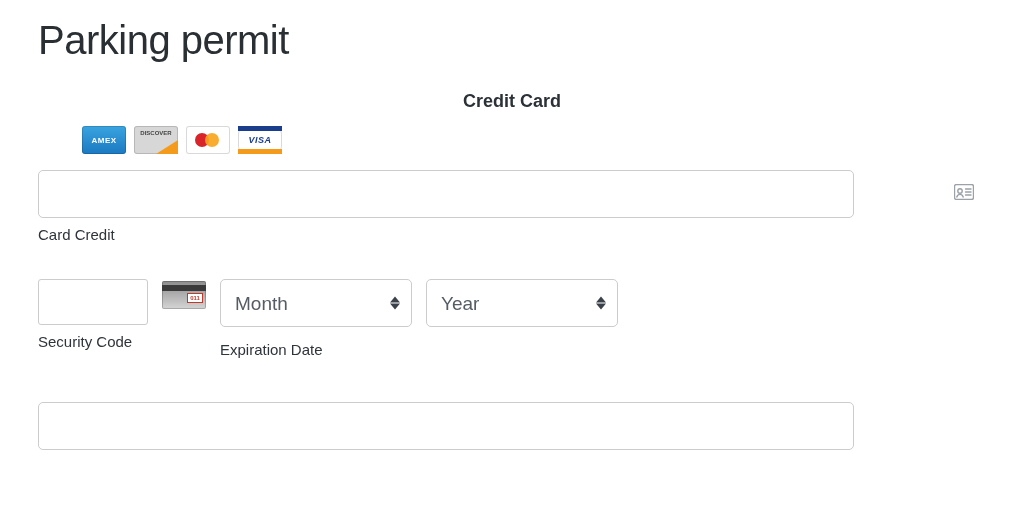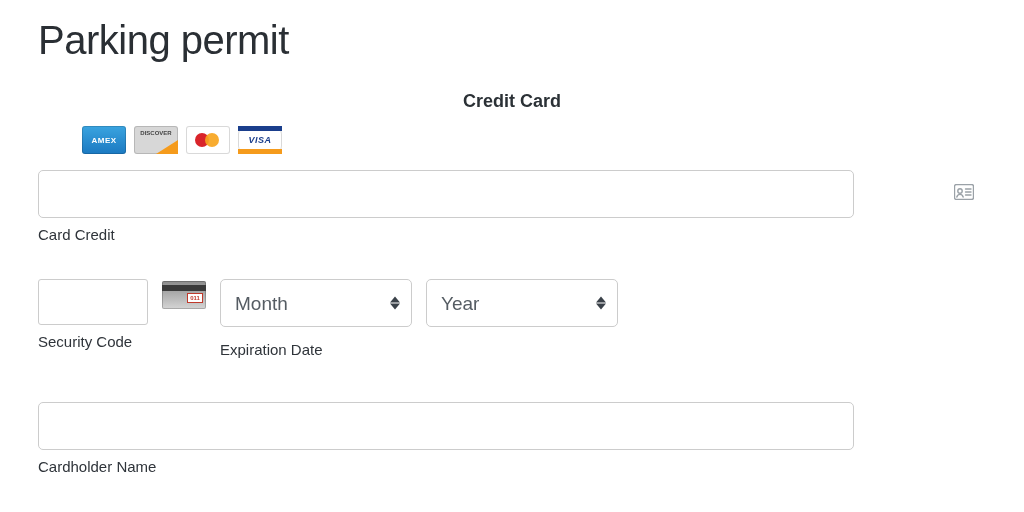"Cardholder Name" div.field-label { html: <div>Cardholder Name</div> -> none }
